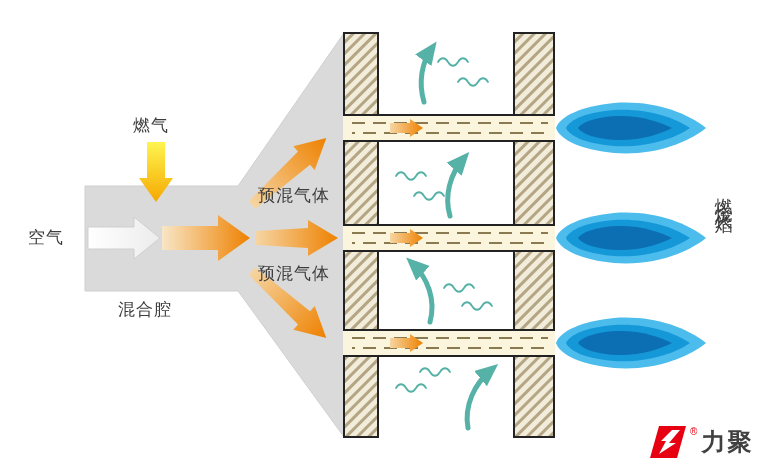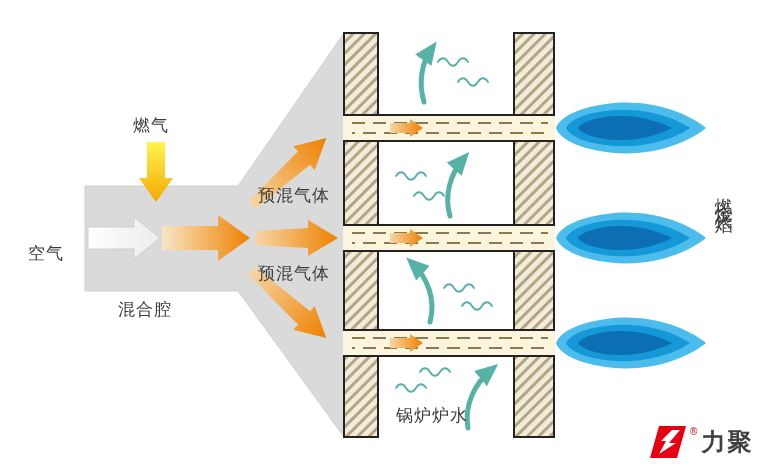"空气" div.lbl { top: 244px -> 228px }
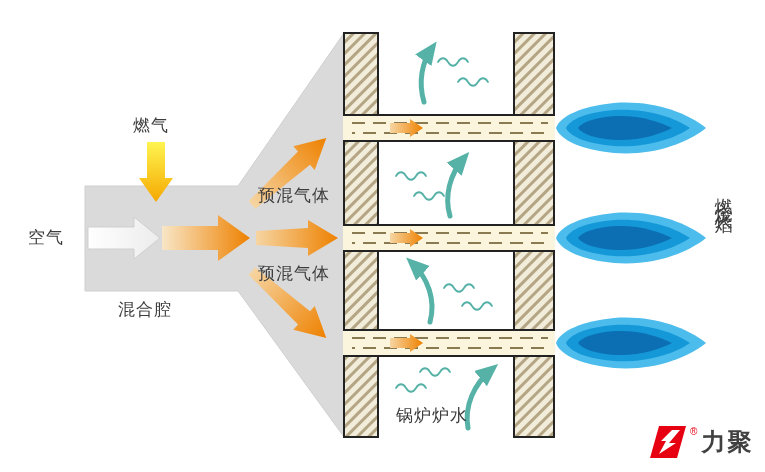"锅炉炉水" div.lbl { html: <div>锅炉炉水</div> -> none }
